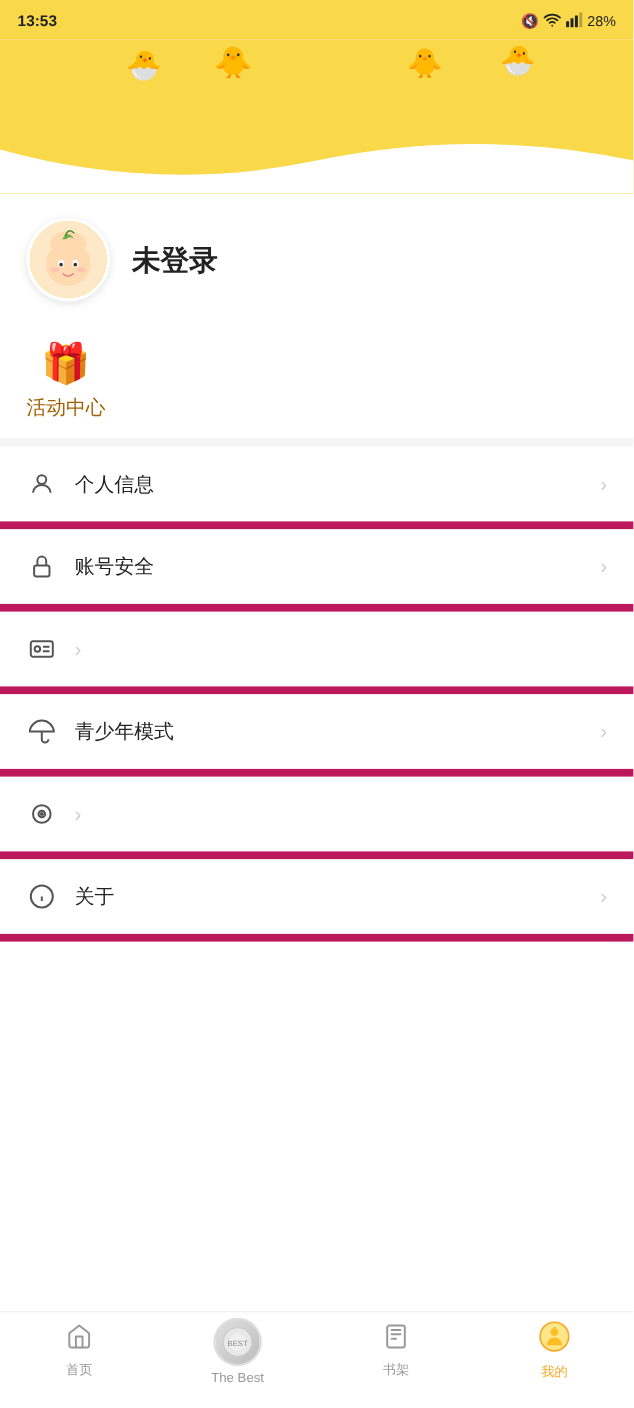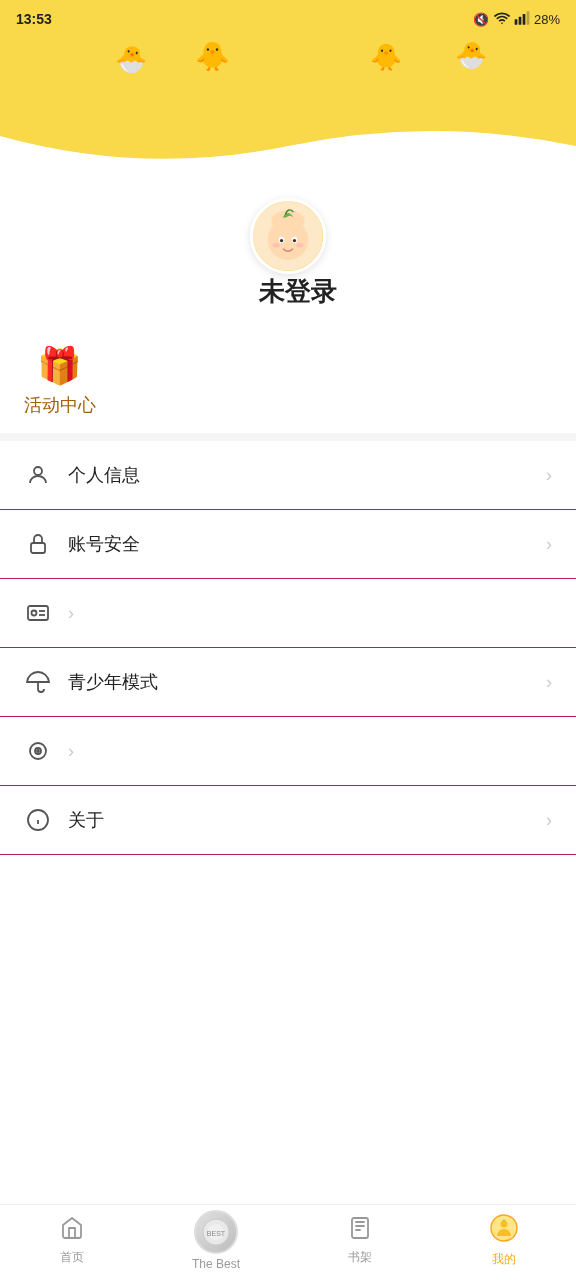"未登录" .profile-section { flex-direction: column -> none }
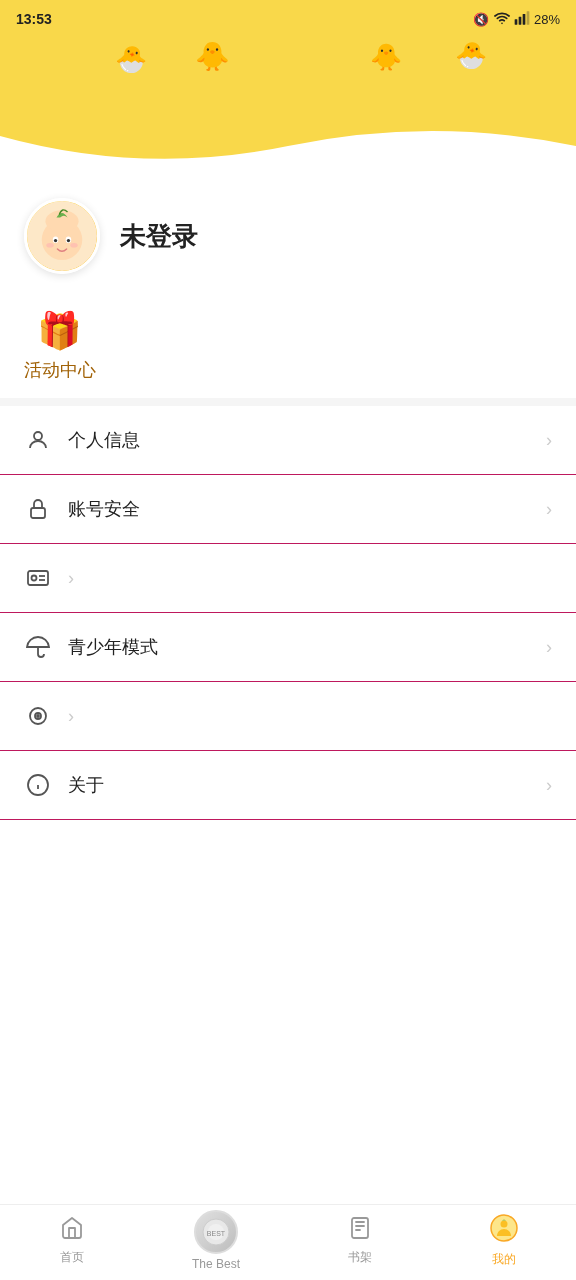"个人信息" .menu-item { border-bottom: 1px solid #be185d -> 7px solid #be185d }
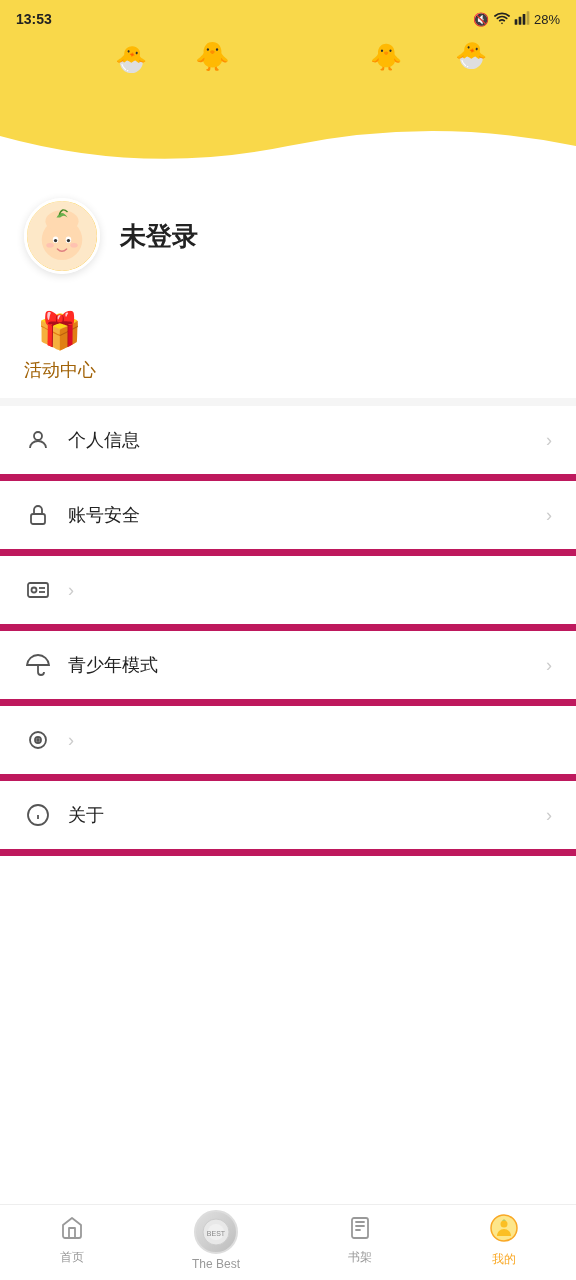"首页" .bottom-nav { bottom: 4px -> 16px }
